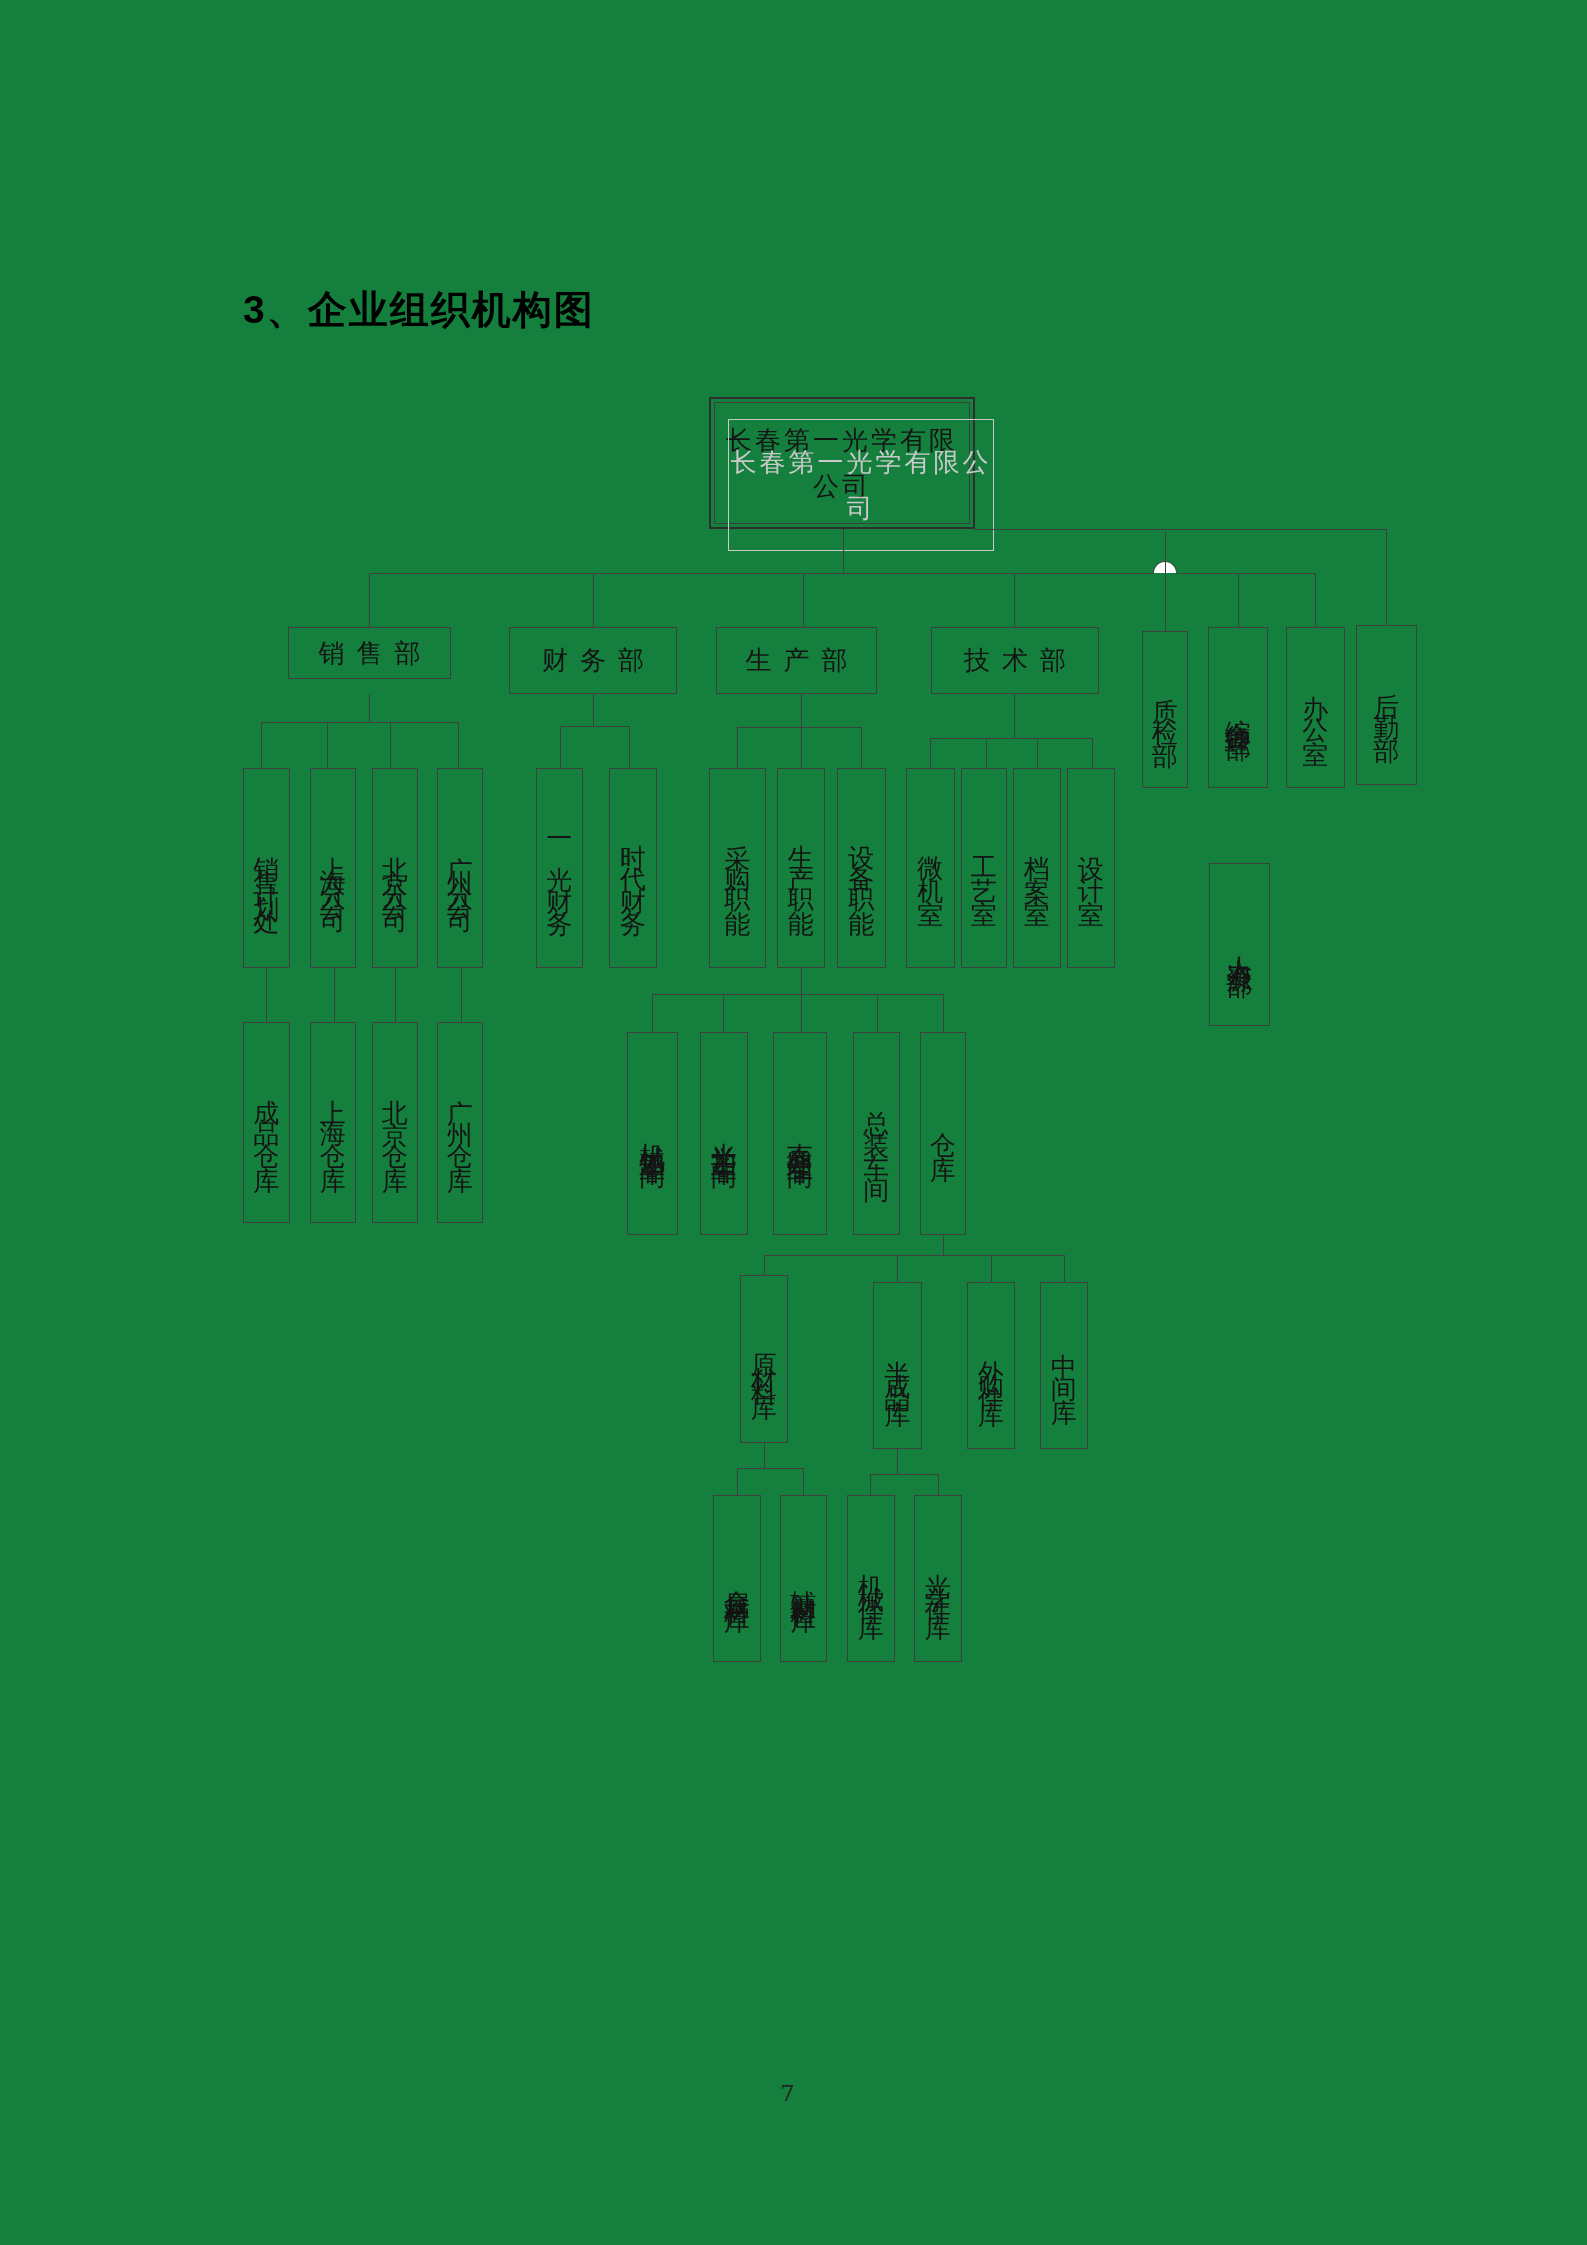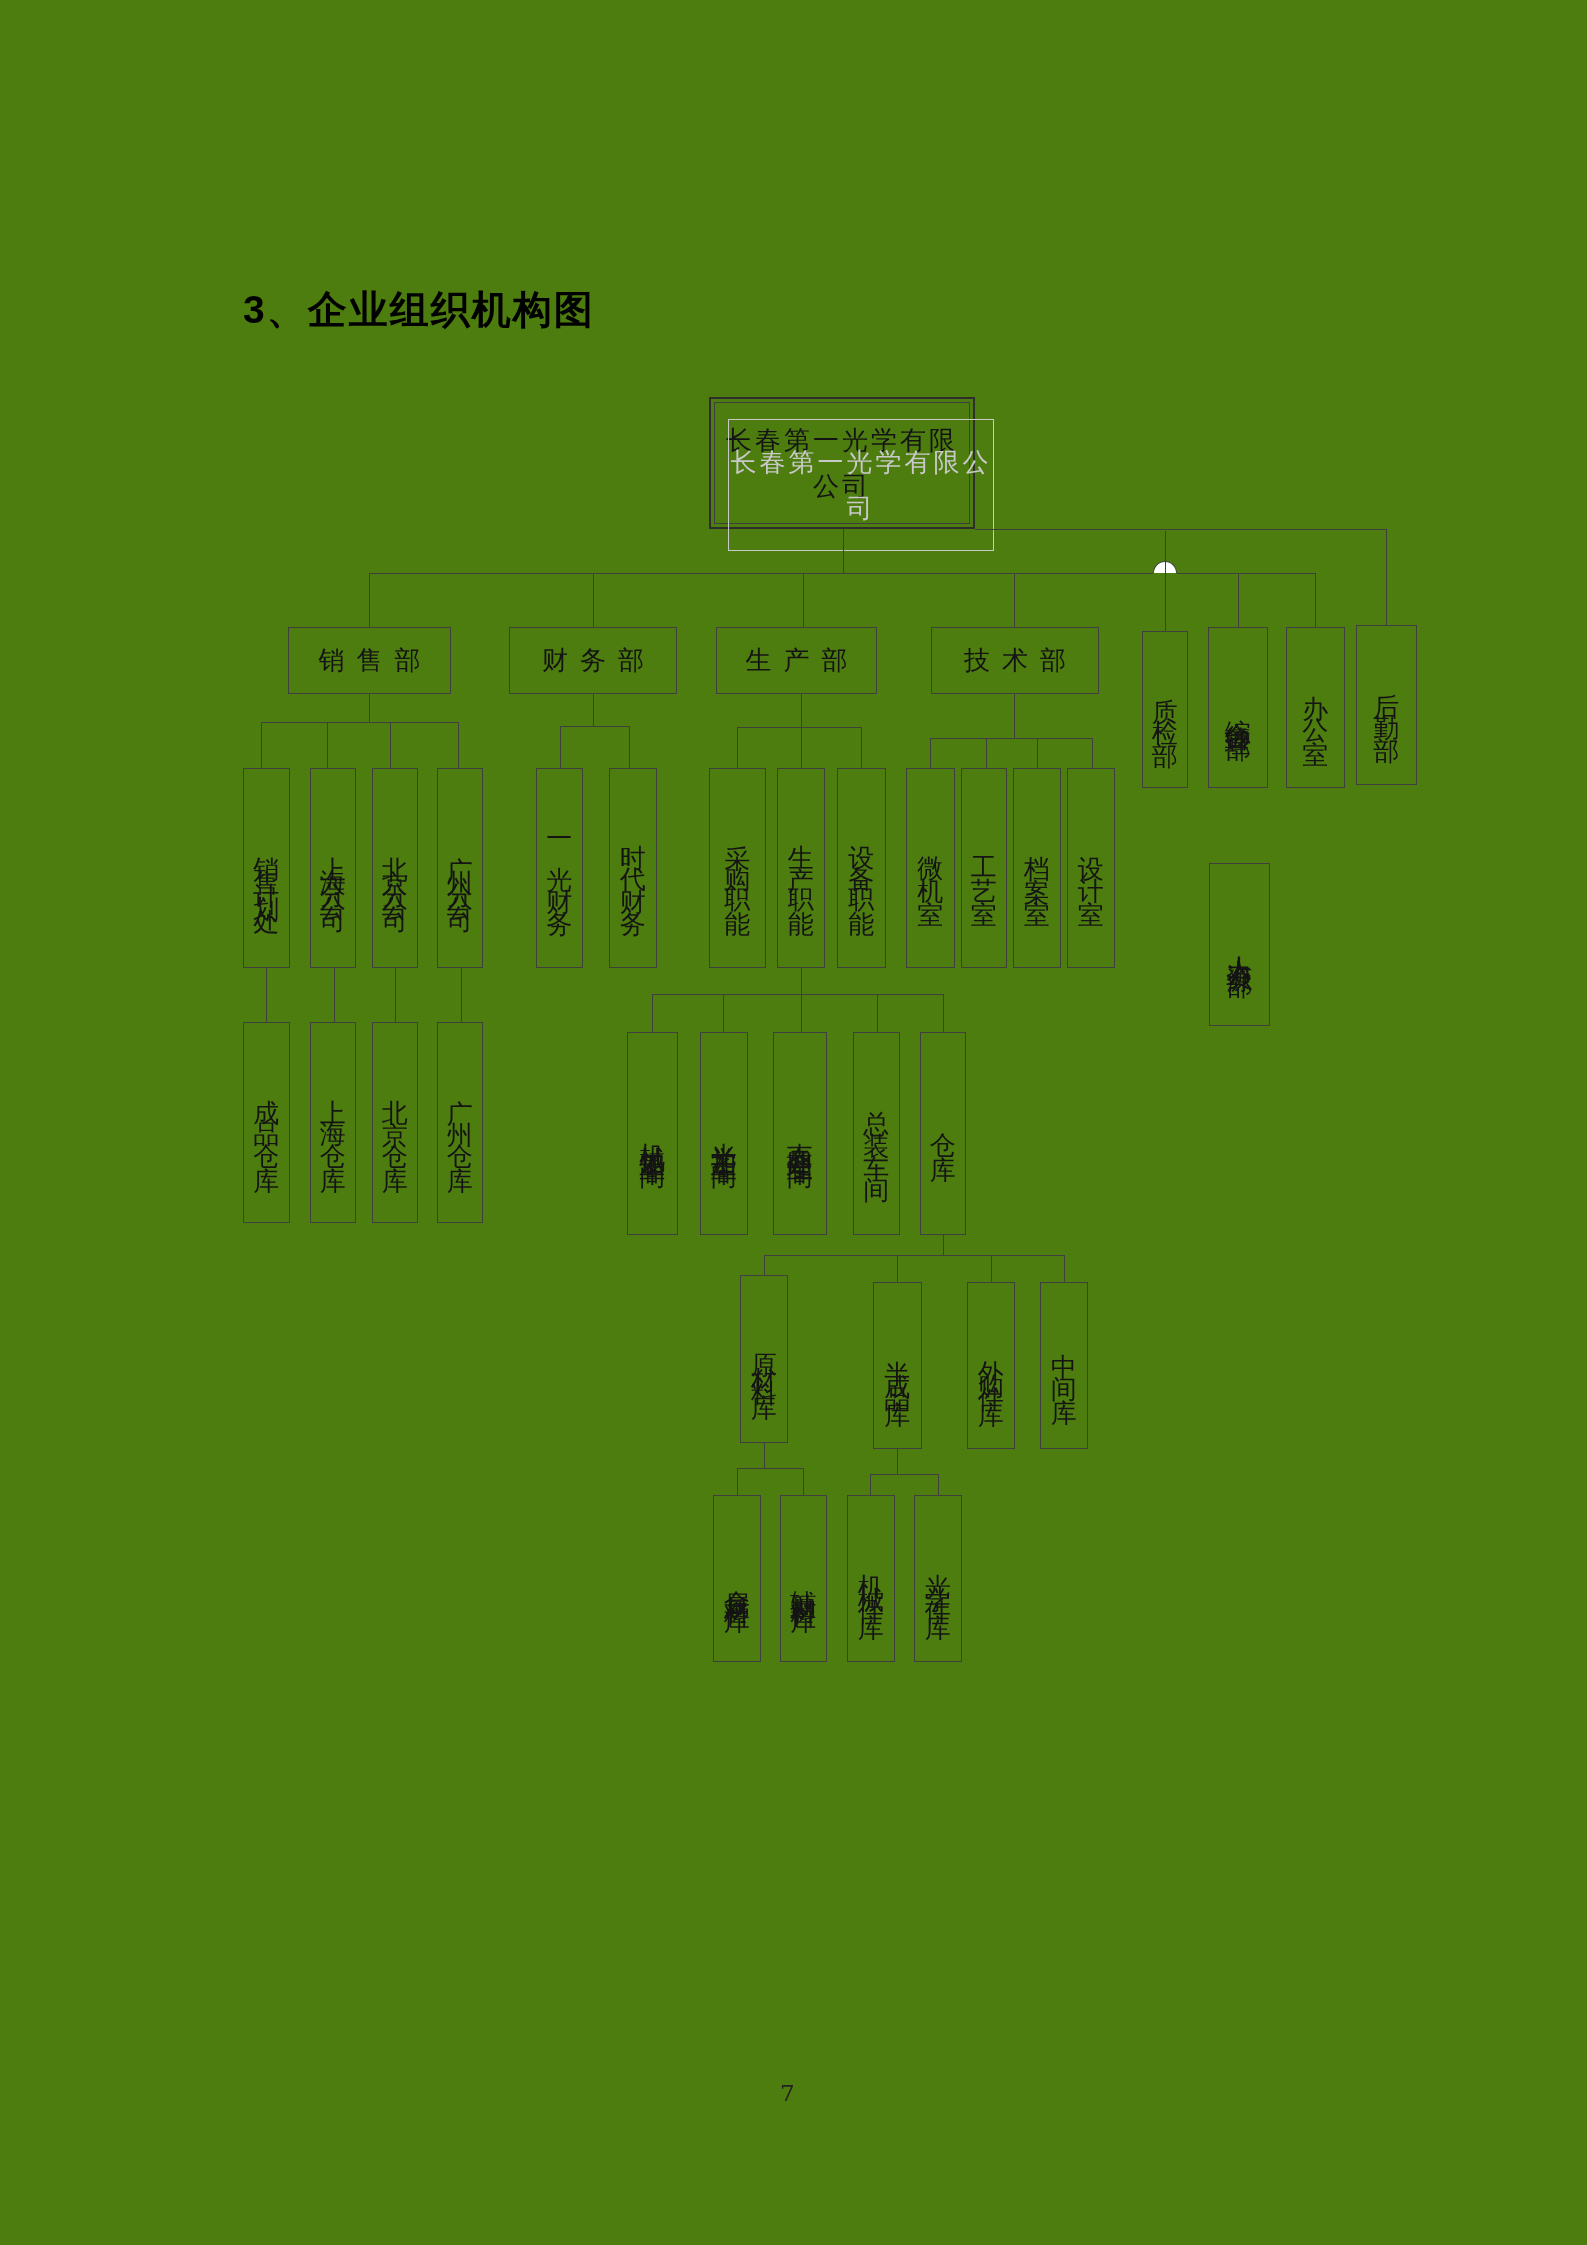"3、企业组织机构图" .page { background: #4d7c0f -> #15803d }
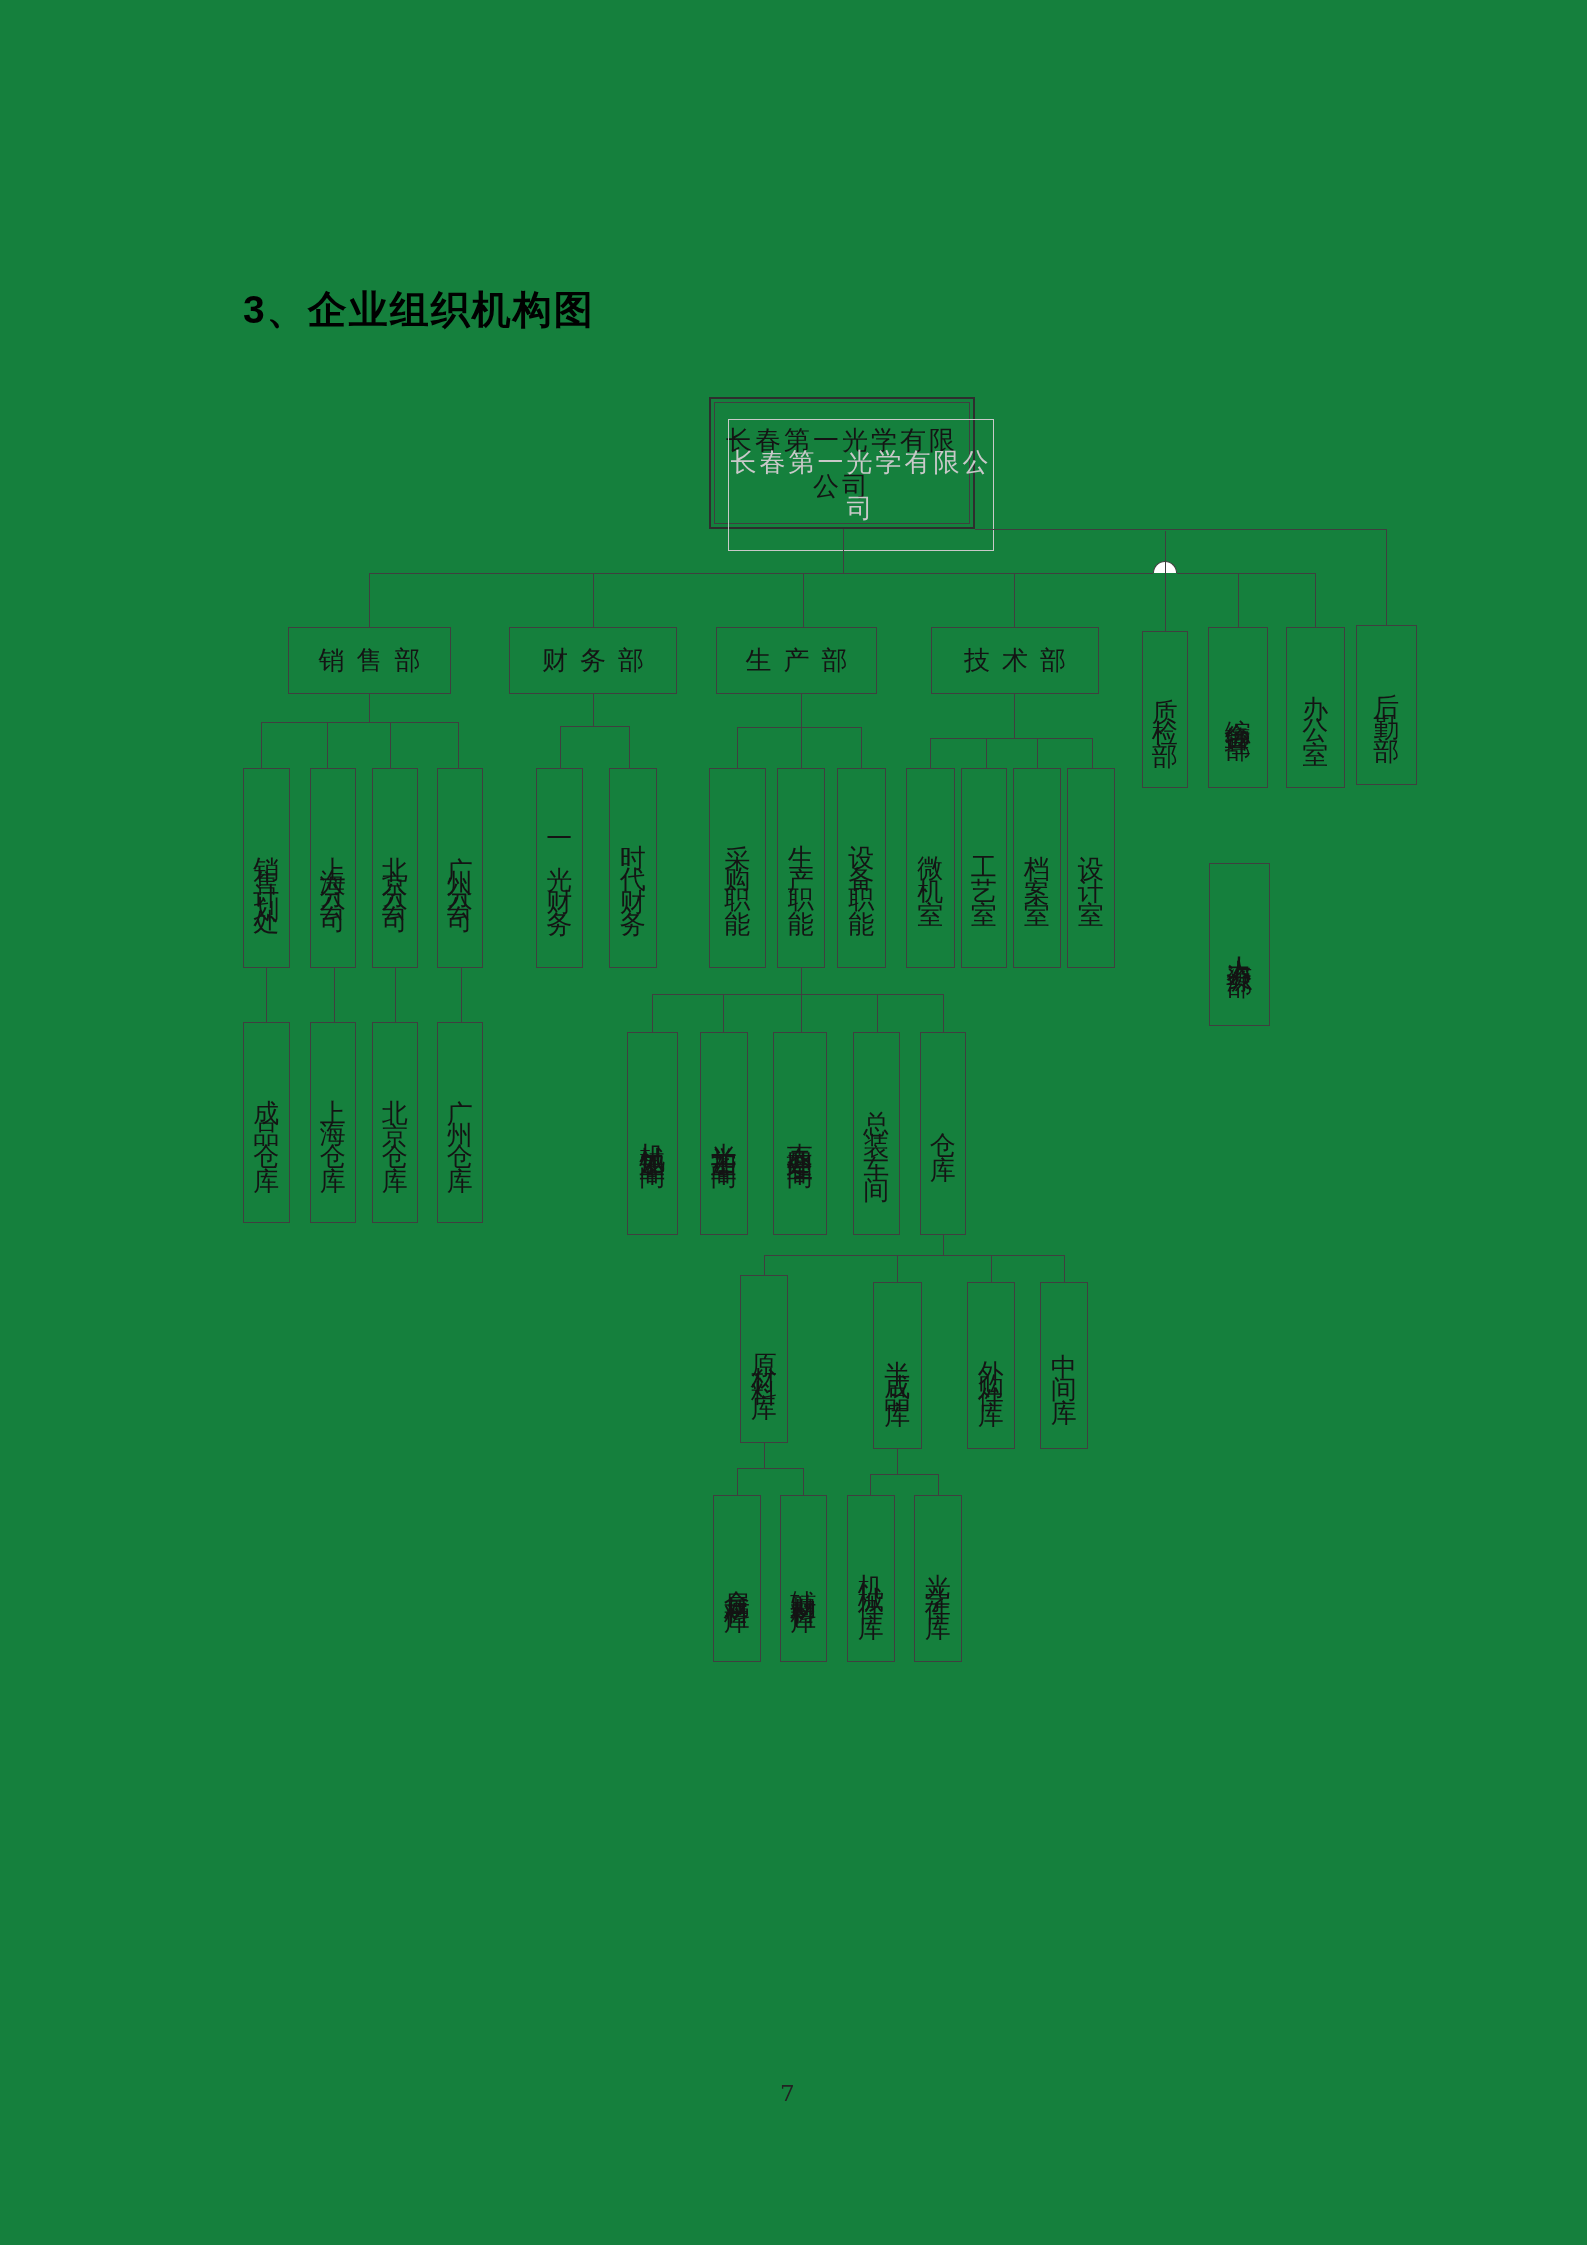"销售部" div.node { height: 67px -> 52px }
